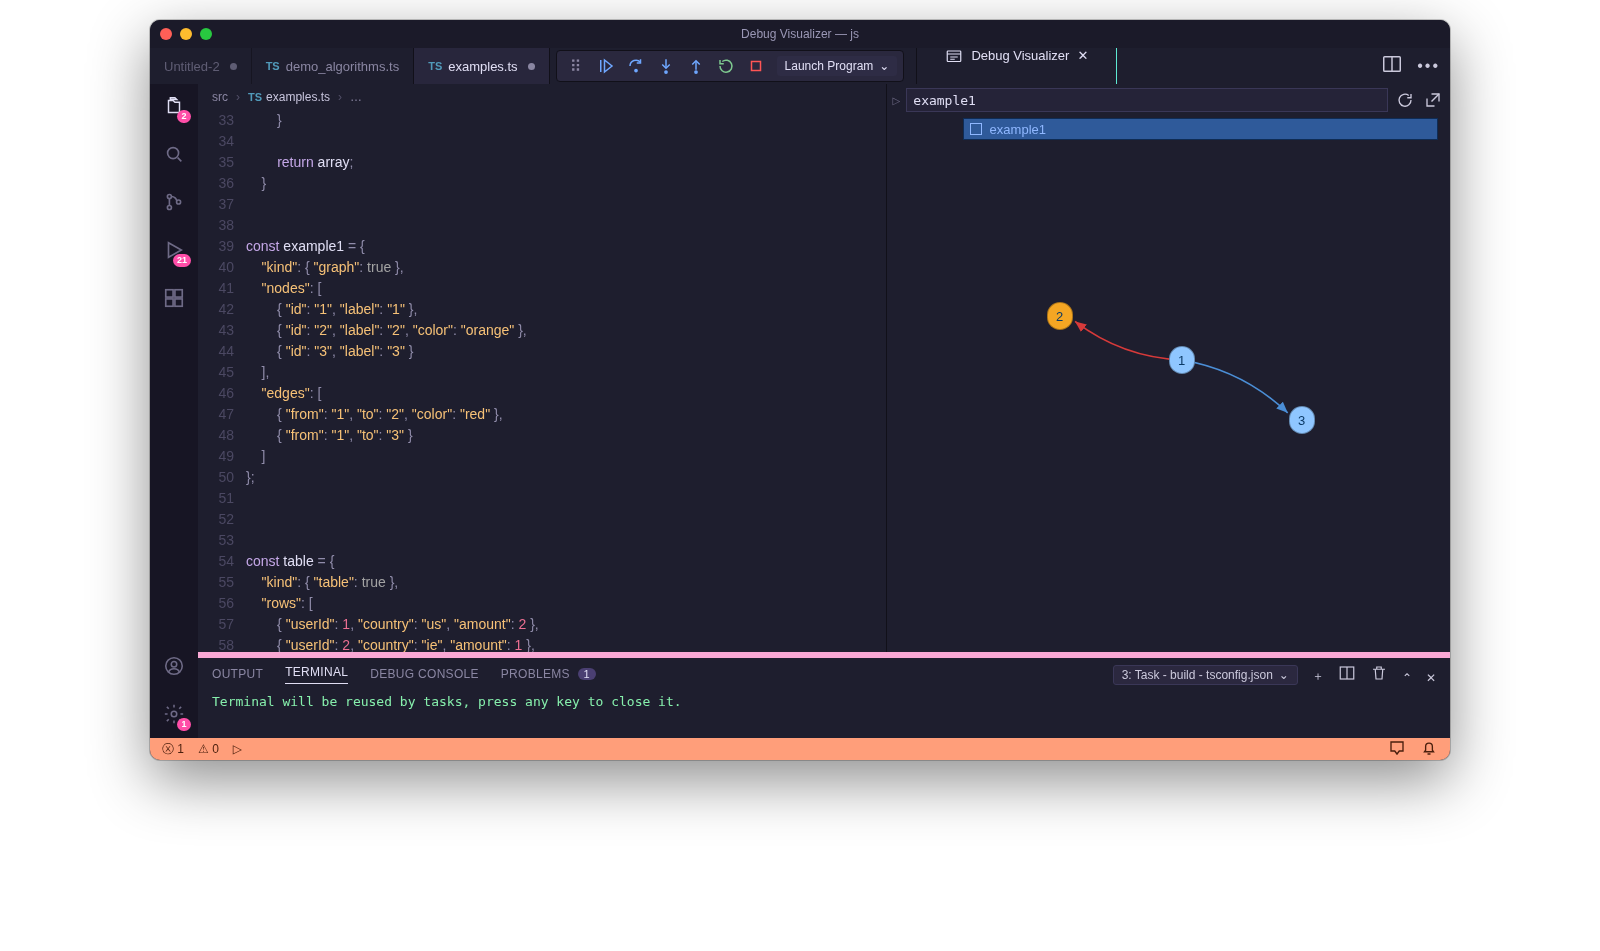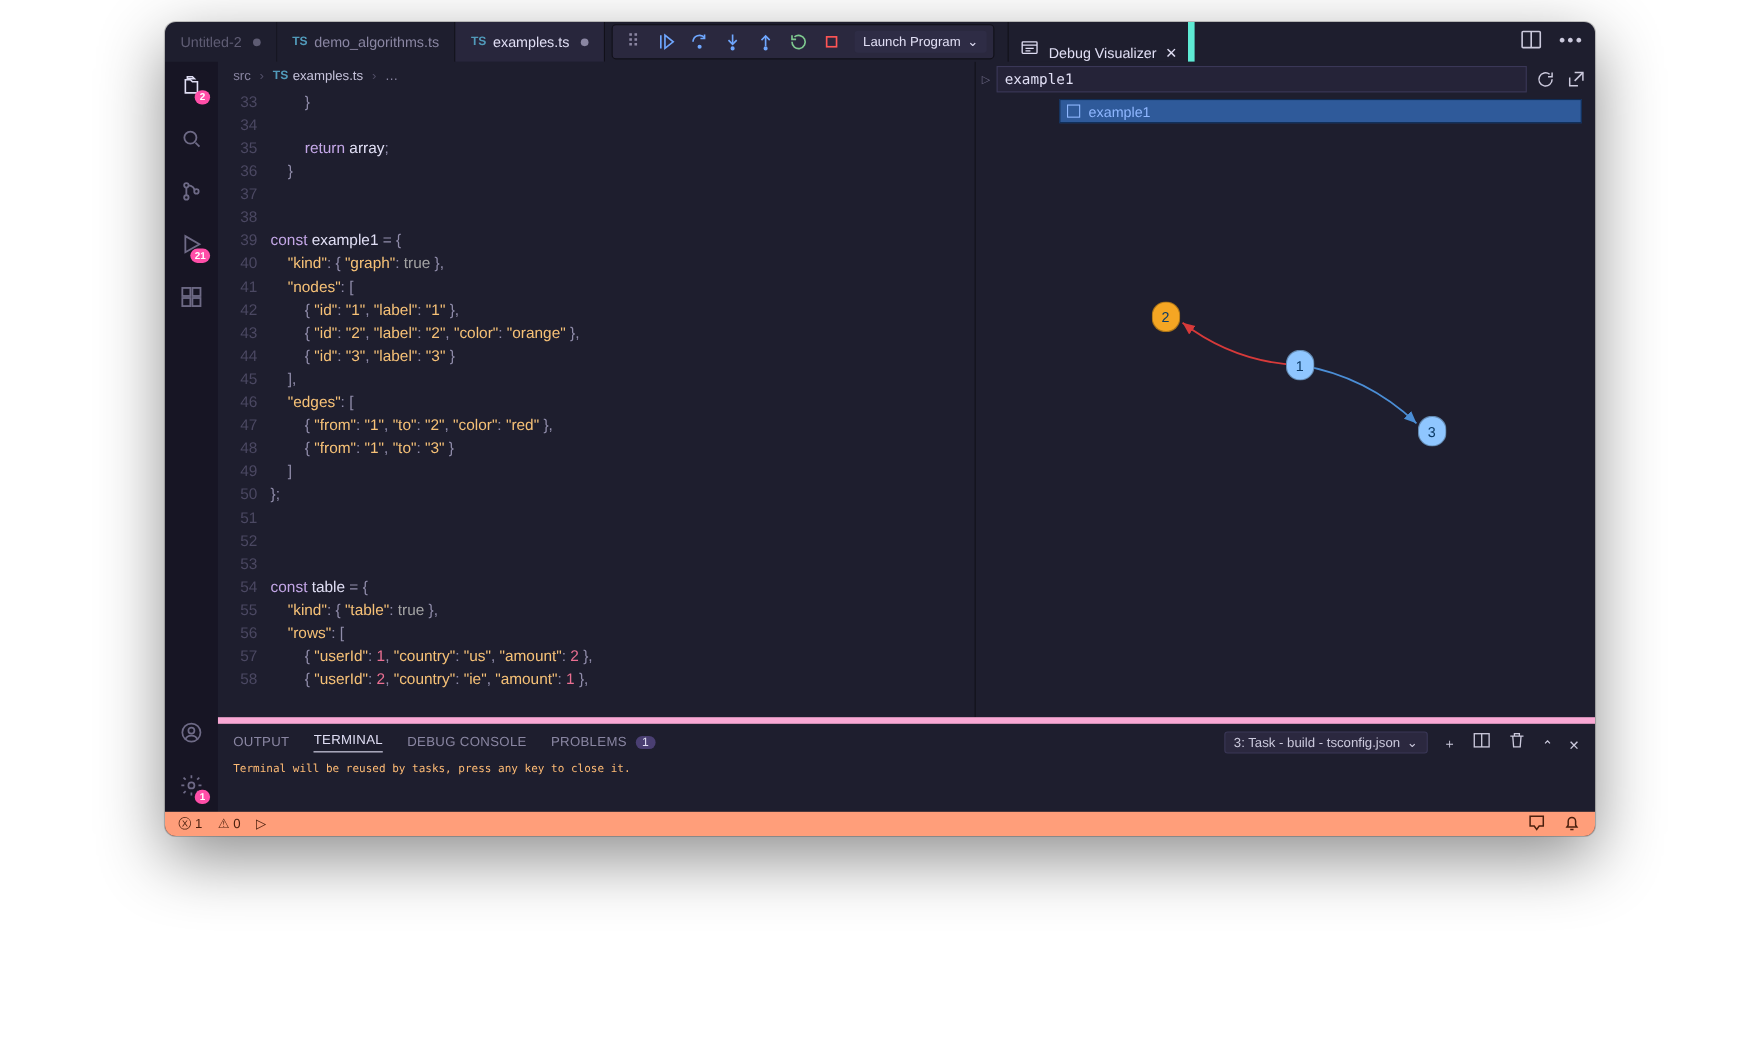"Debug Visualizer — js" div.titlebar { html: none -> <div> <div> <span></span> <span></span> <span></span> </div> <div>Debug Visualizer — js</div> </div> }
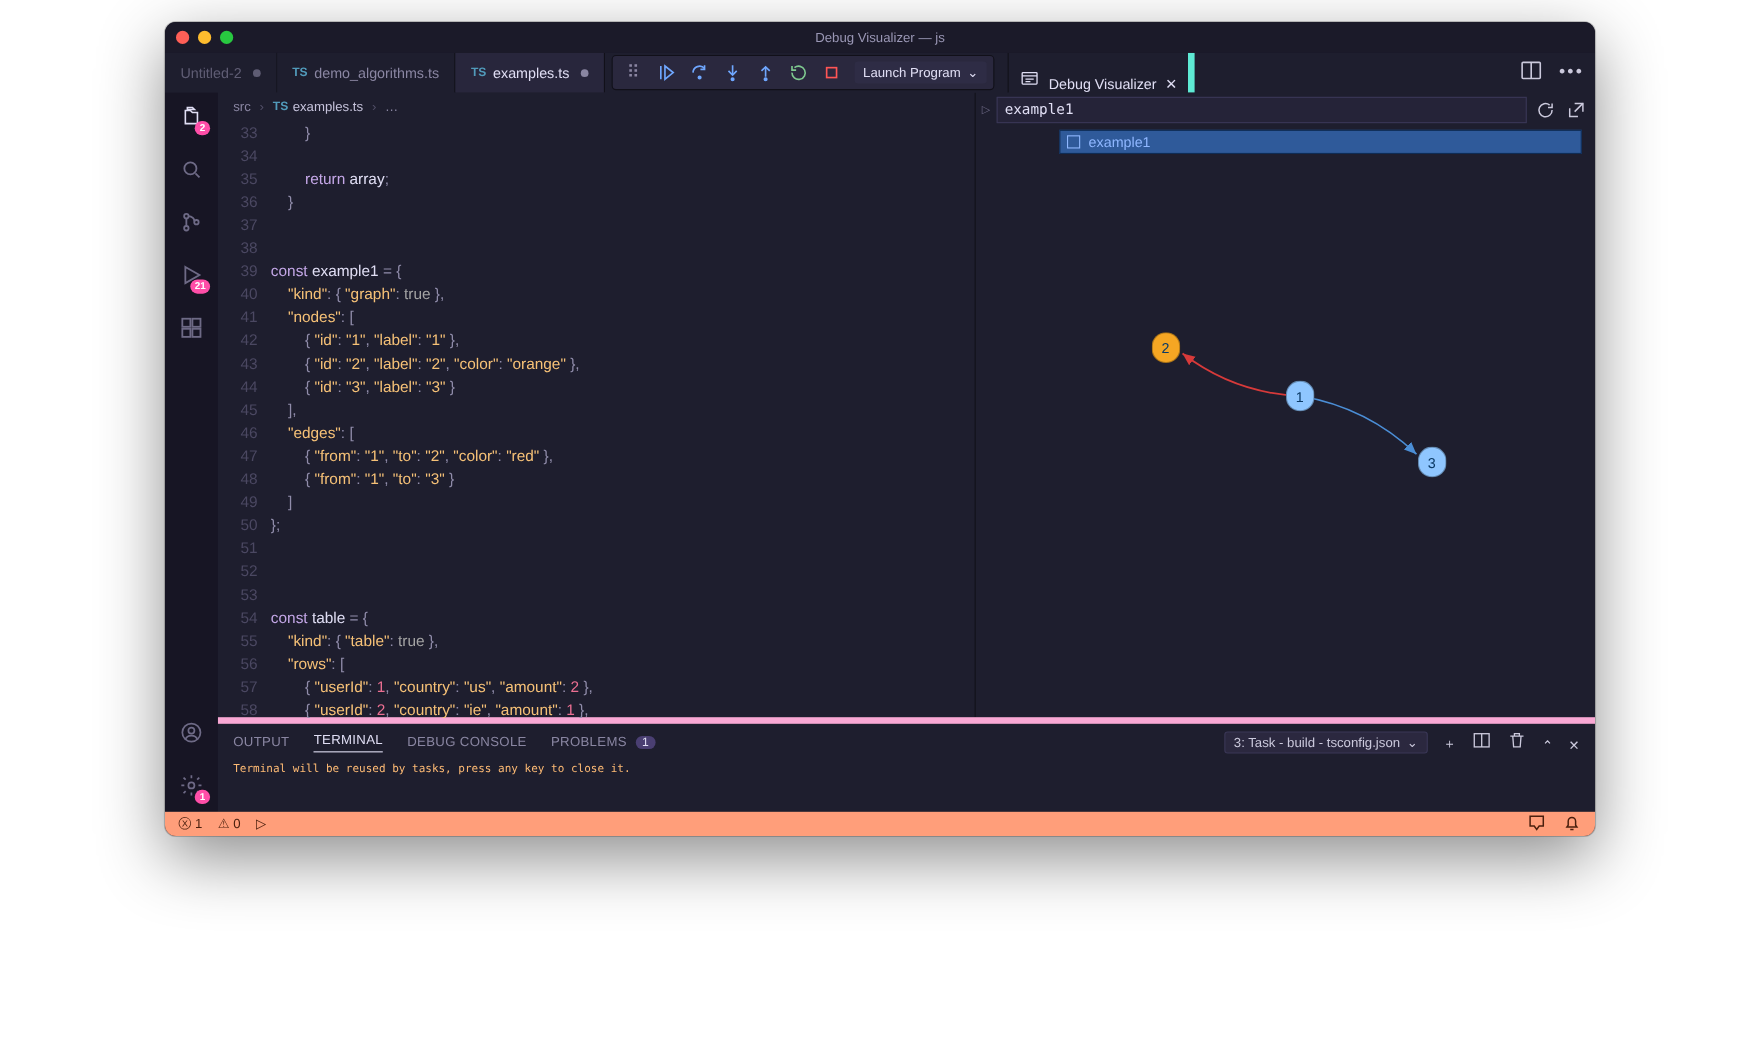"Debug Visualizer" .panel-tab { align-items: flex-end -> flex-start; border-right: 6px solid #5eead4 -> 1px solid #5eead4; padding: 0 10px -> 0 28px }
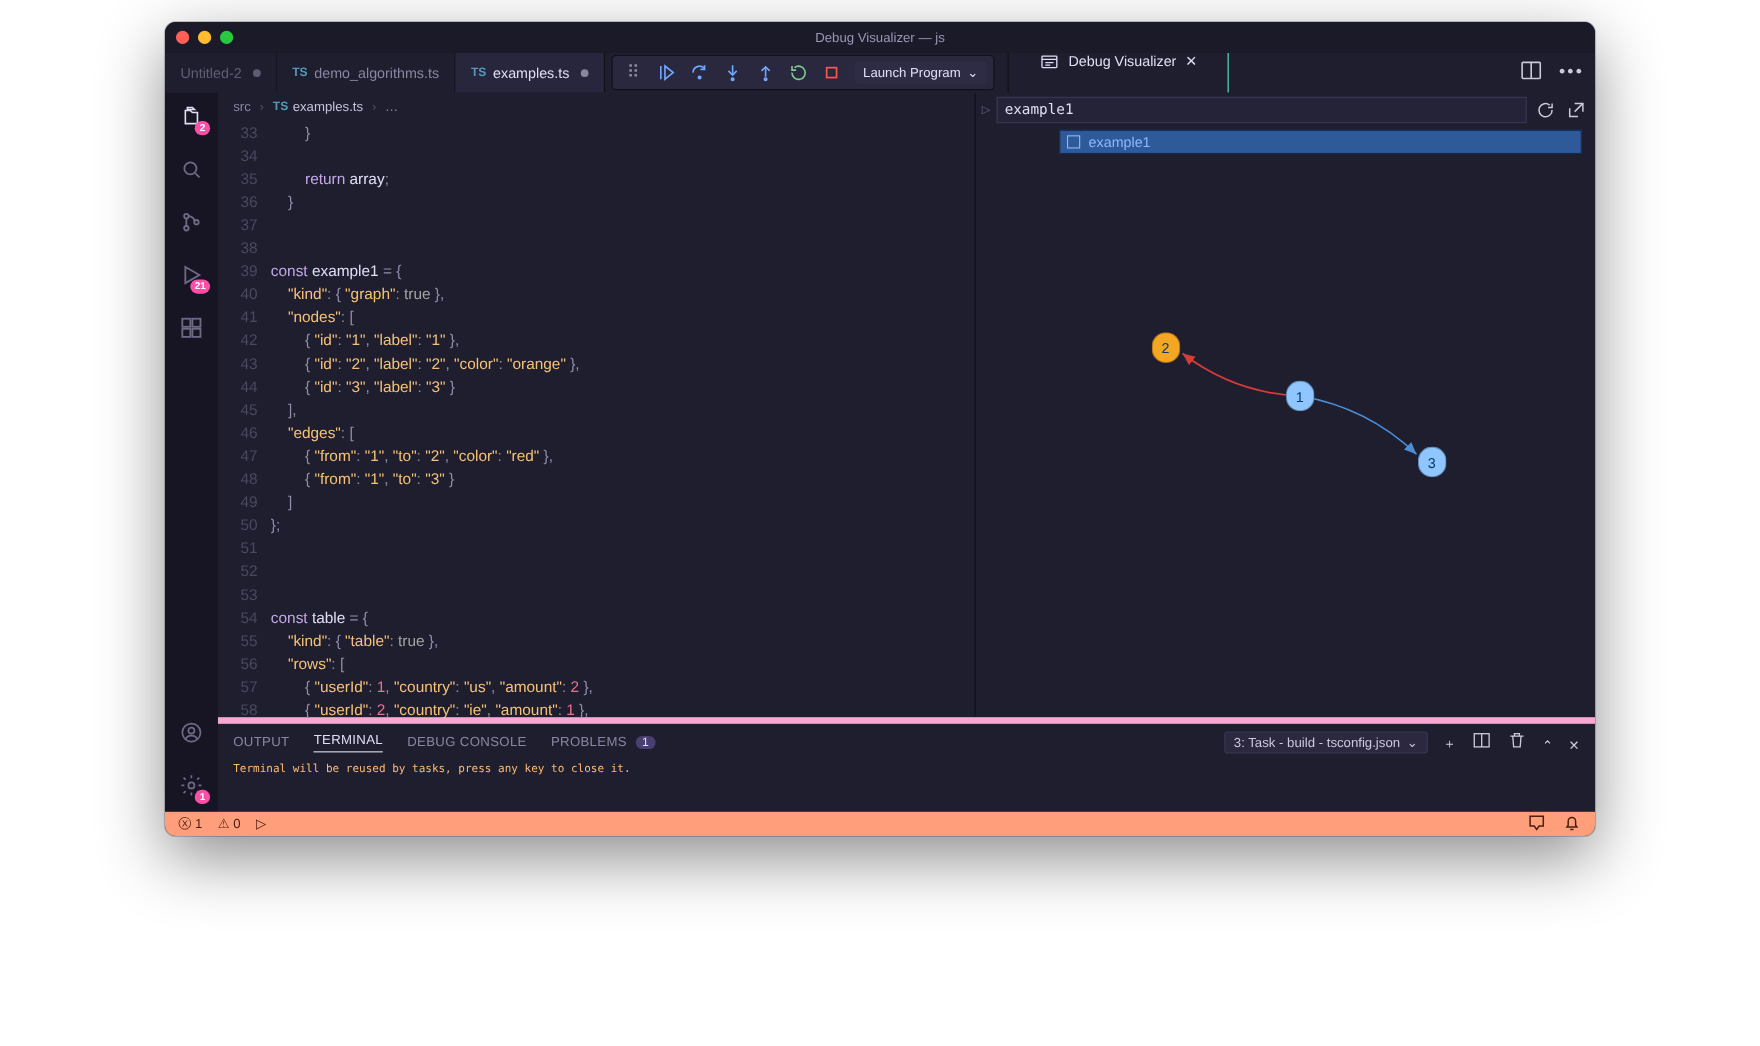"Terminal will be reused by" .term-content { color: #fdba74 -> #86efac; font-size: 10px -> 13px }
